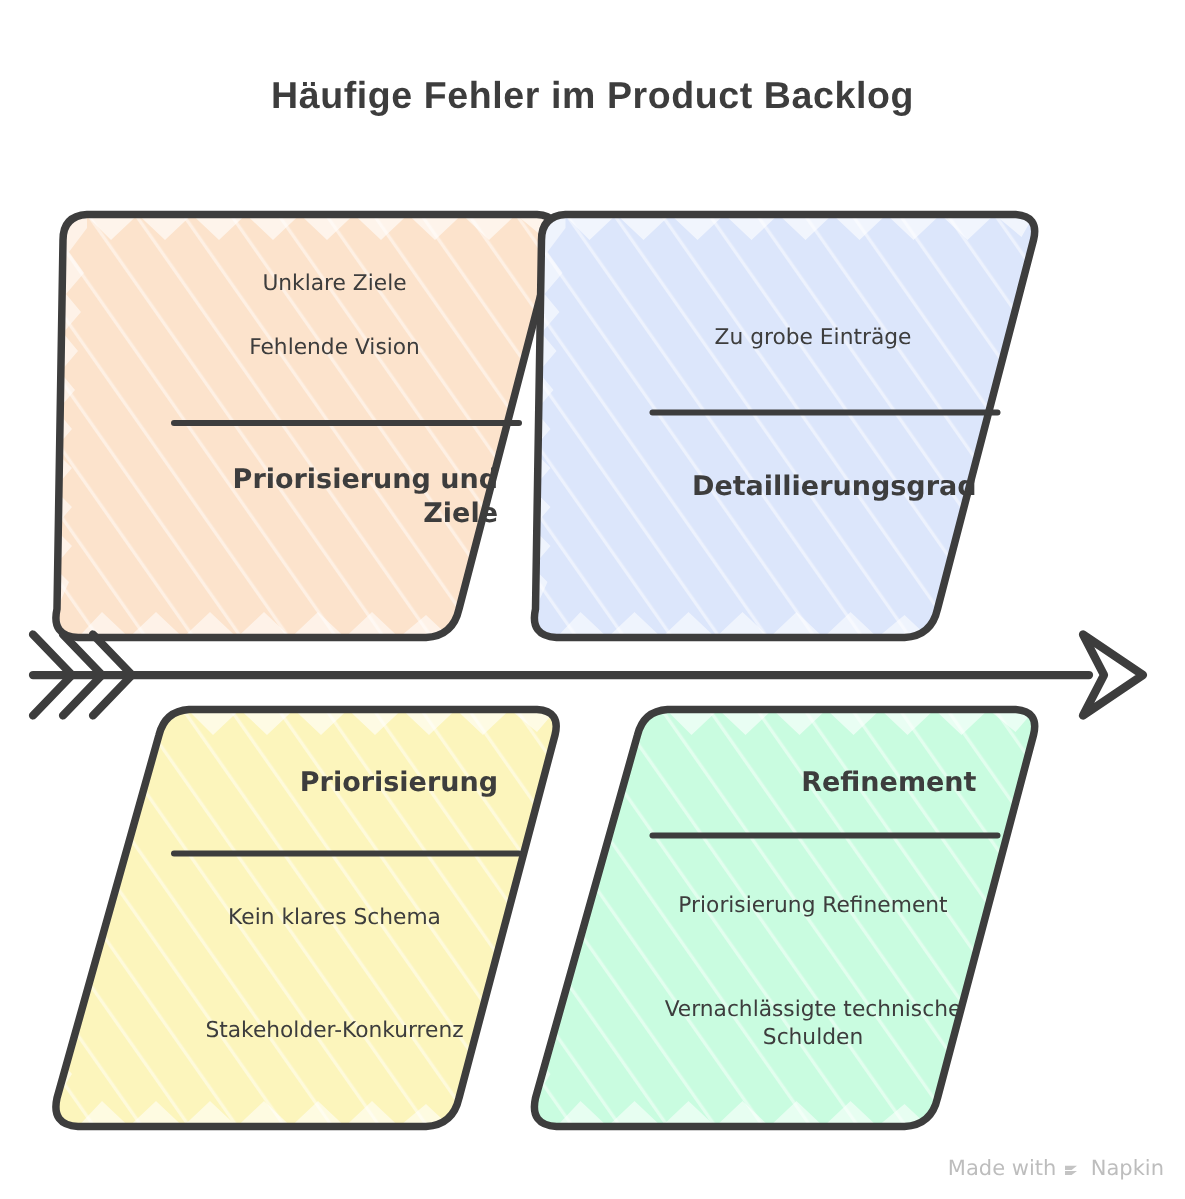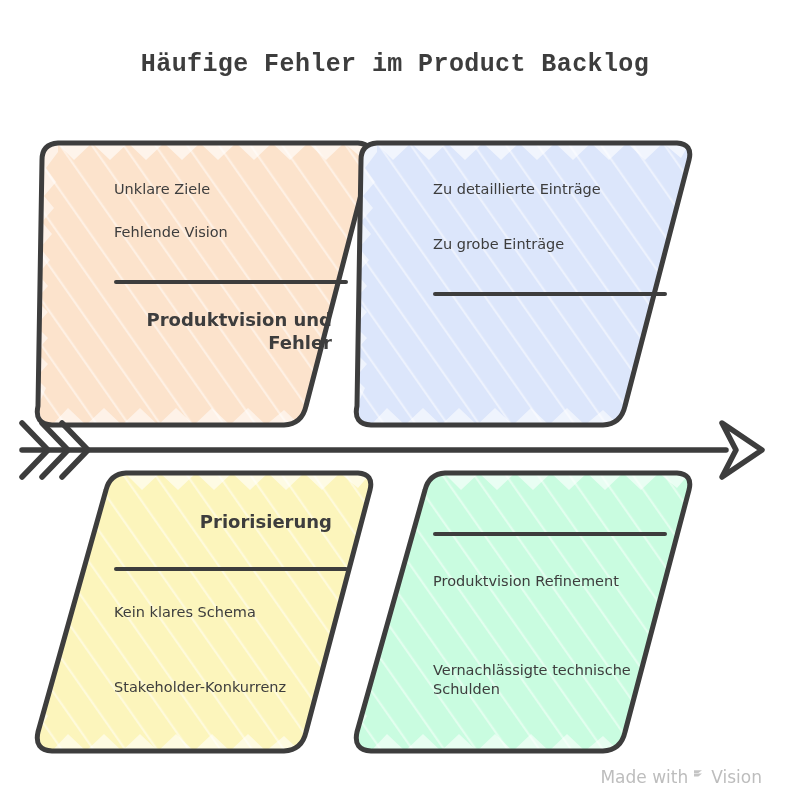"Häufige Fehler im Product Backlog" #diagram-title { font-family: Liberation Mono, monospace -> Liberation Sans, sans-serif }
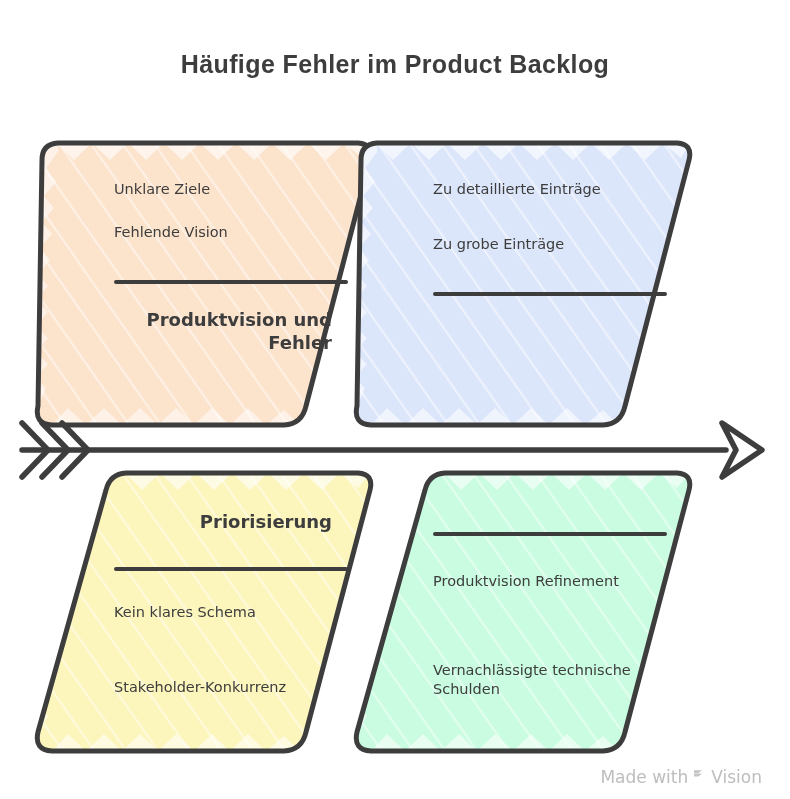"Unklare Ziele" .card-item { text-align: left -> center }
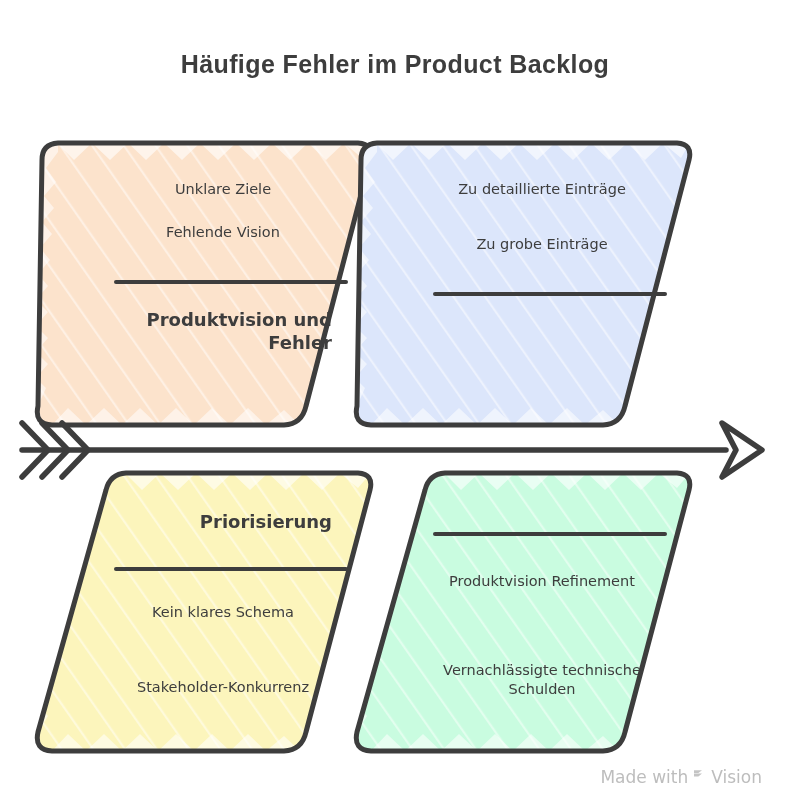"Zu detaillierte Einträge" div.card-item { html: <div>Zu detaillierte Einträge</div> -> none }
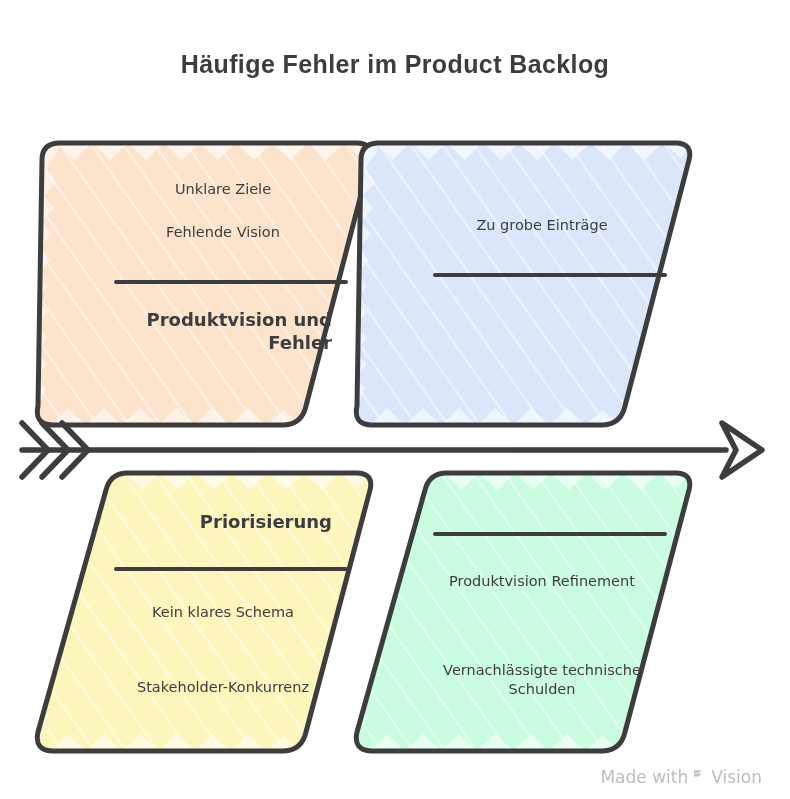"Produktvision und Fehler" div.card-heading { text: Produktvision und Fehler -> Priorisierung und Ziele }
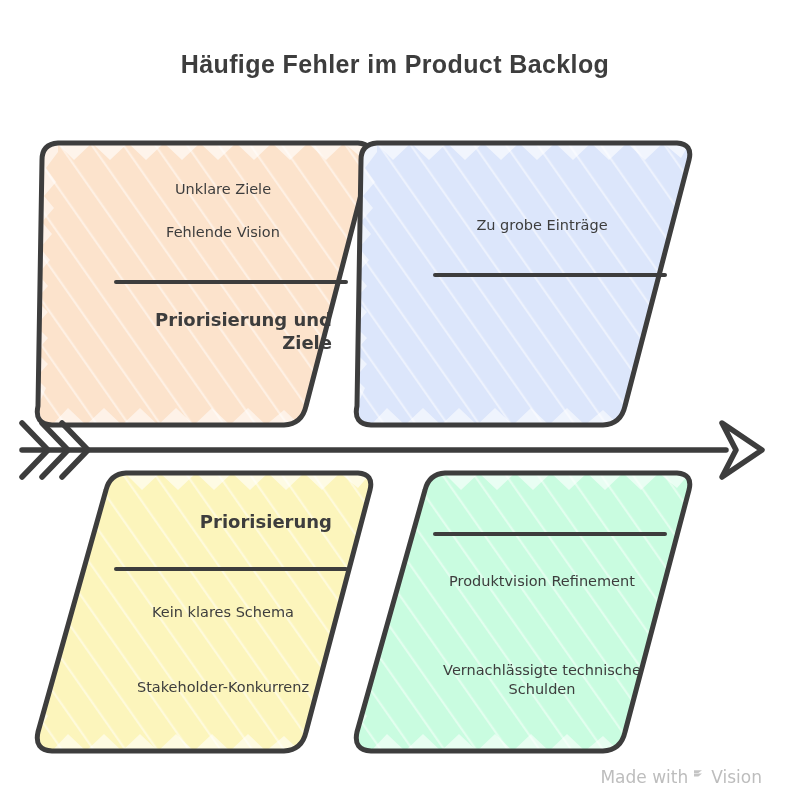"Detaillierungsgrad" div.card-heading { html: none -> <div>Detaillierungsgrad</div> }
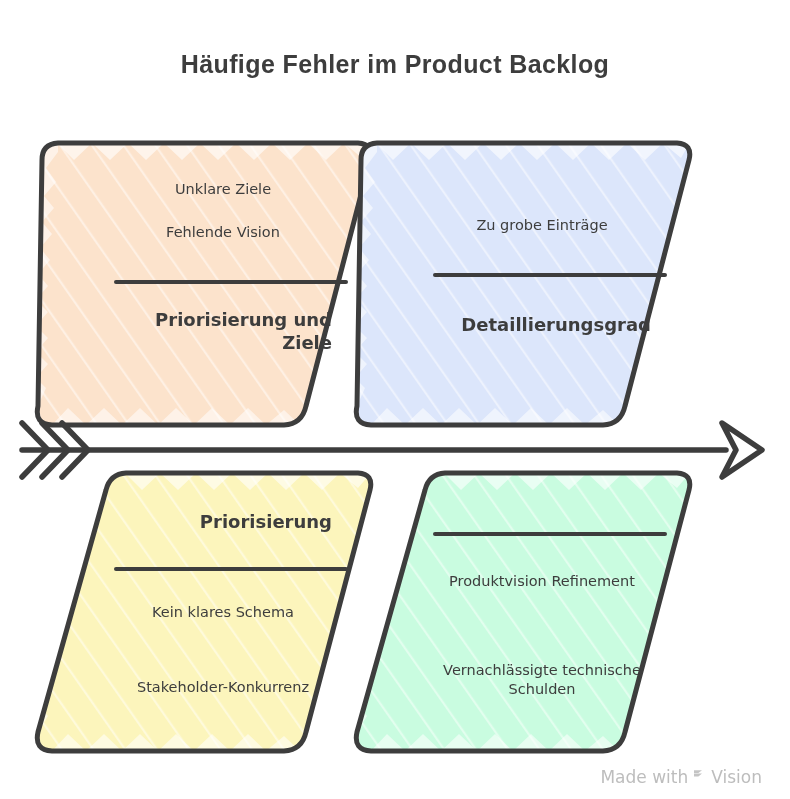"Refinement" div.card-heading { html: none -> <div>Refinement</div> }
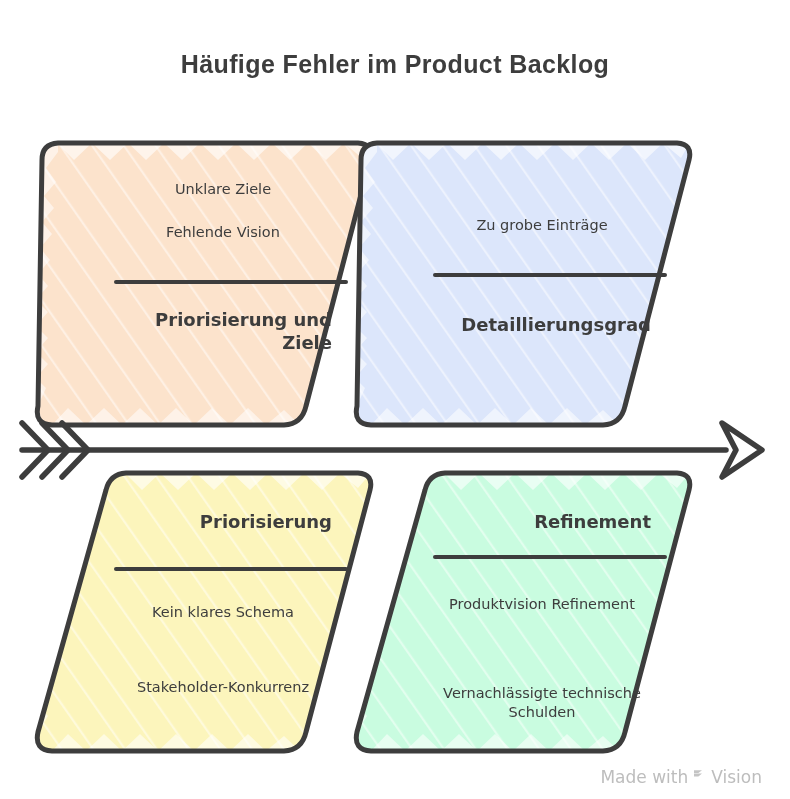"Produktvision Refinement" div.card-item { text: Produktvision -> Priorisierung }
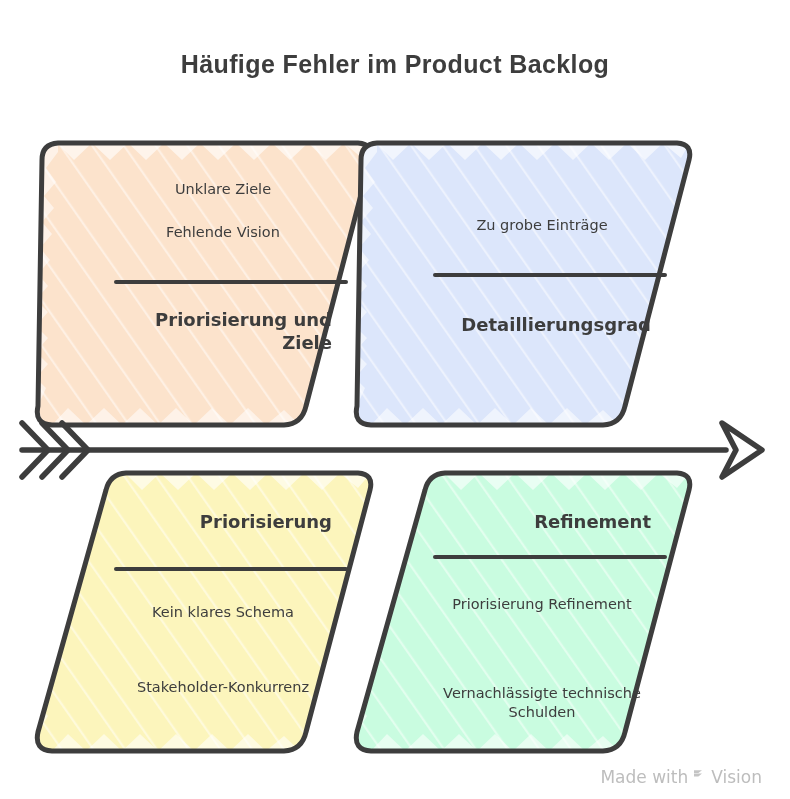"Vernachlässigte technische Schulden" #card-refinement .i1 { margin-top: 70px -> 50px }
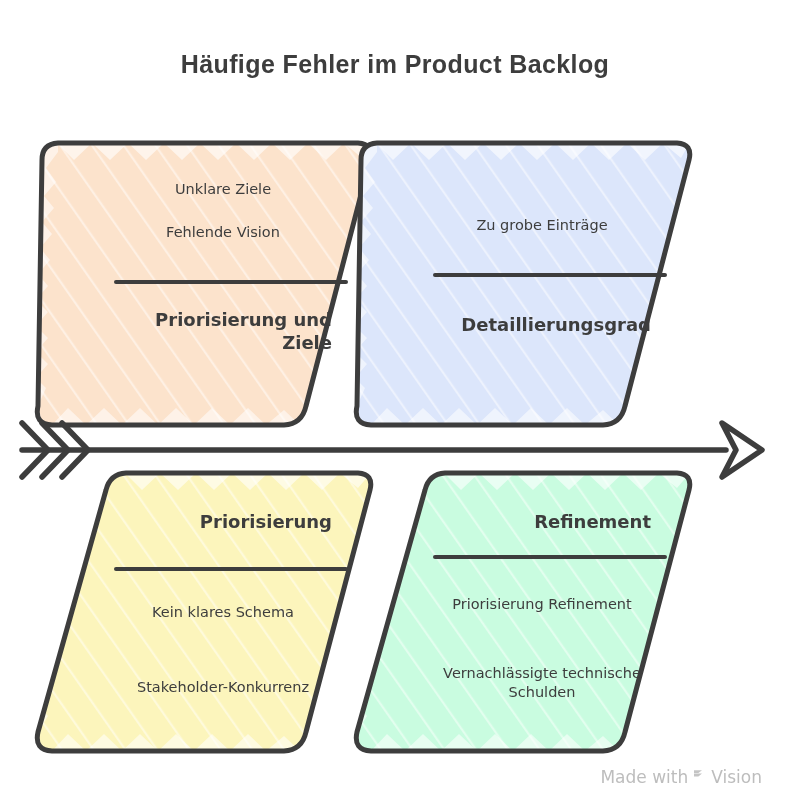"Made with" #watermark { align-items: flex-start -> flex-end; font-size: 17px -> 14px; right: 28px -> 14px }
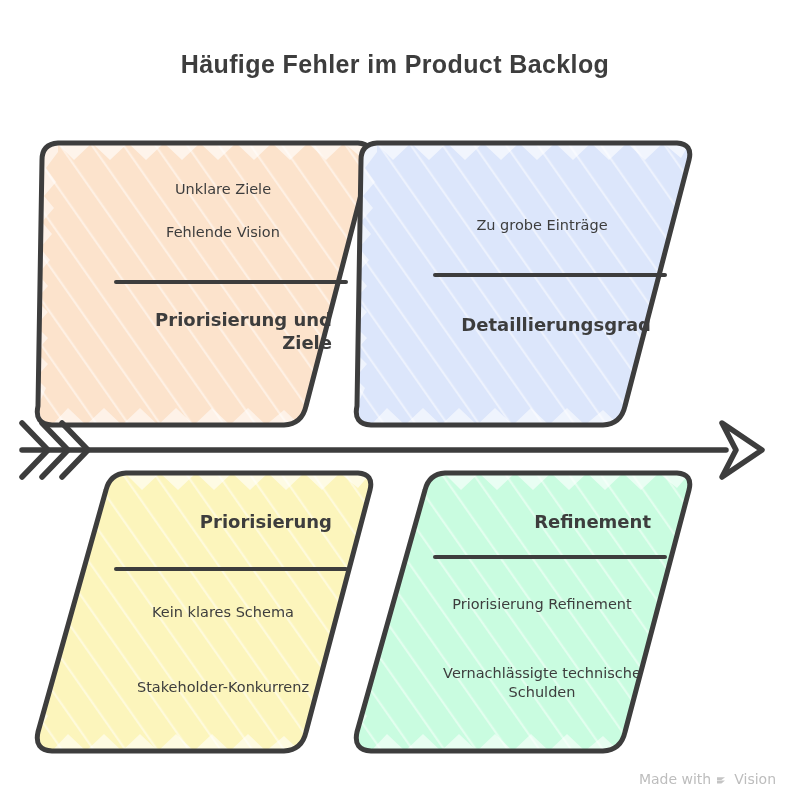"Vision" span.wm-text { text: Vision -> Napkin }
